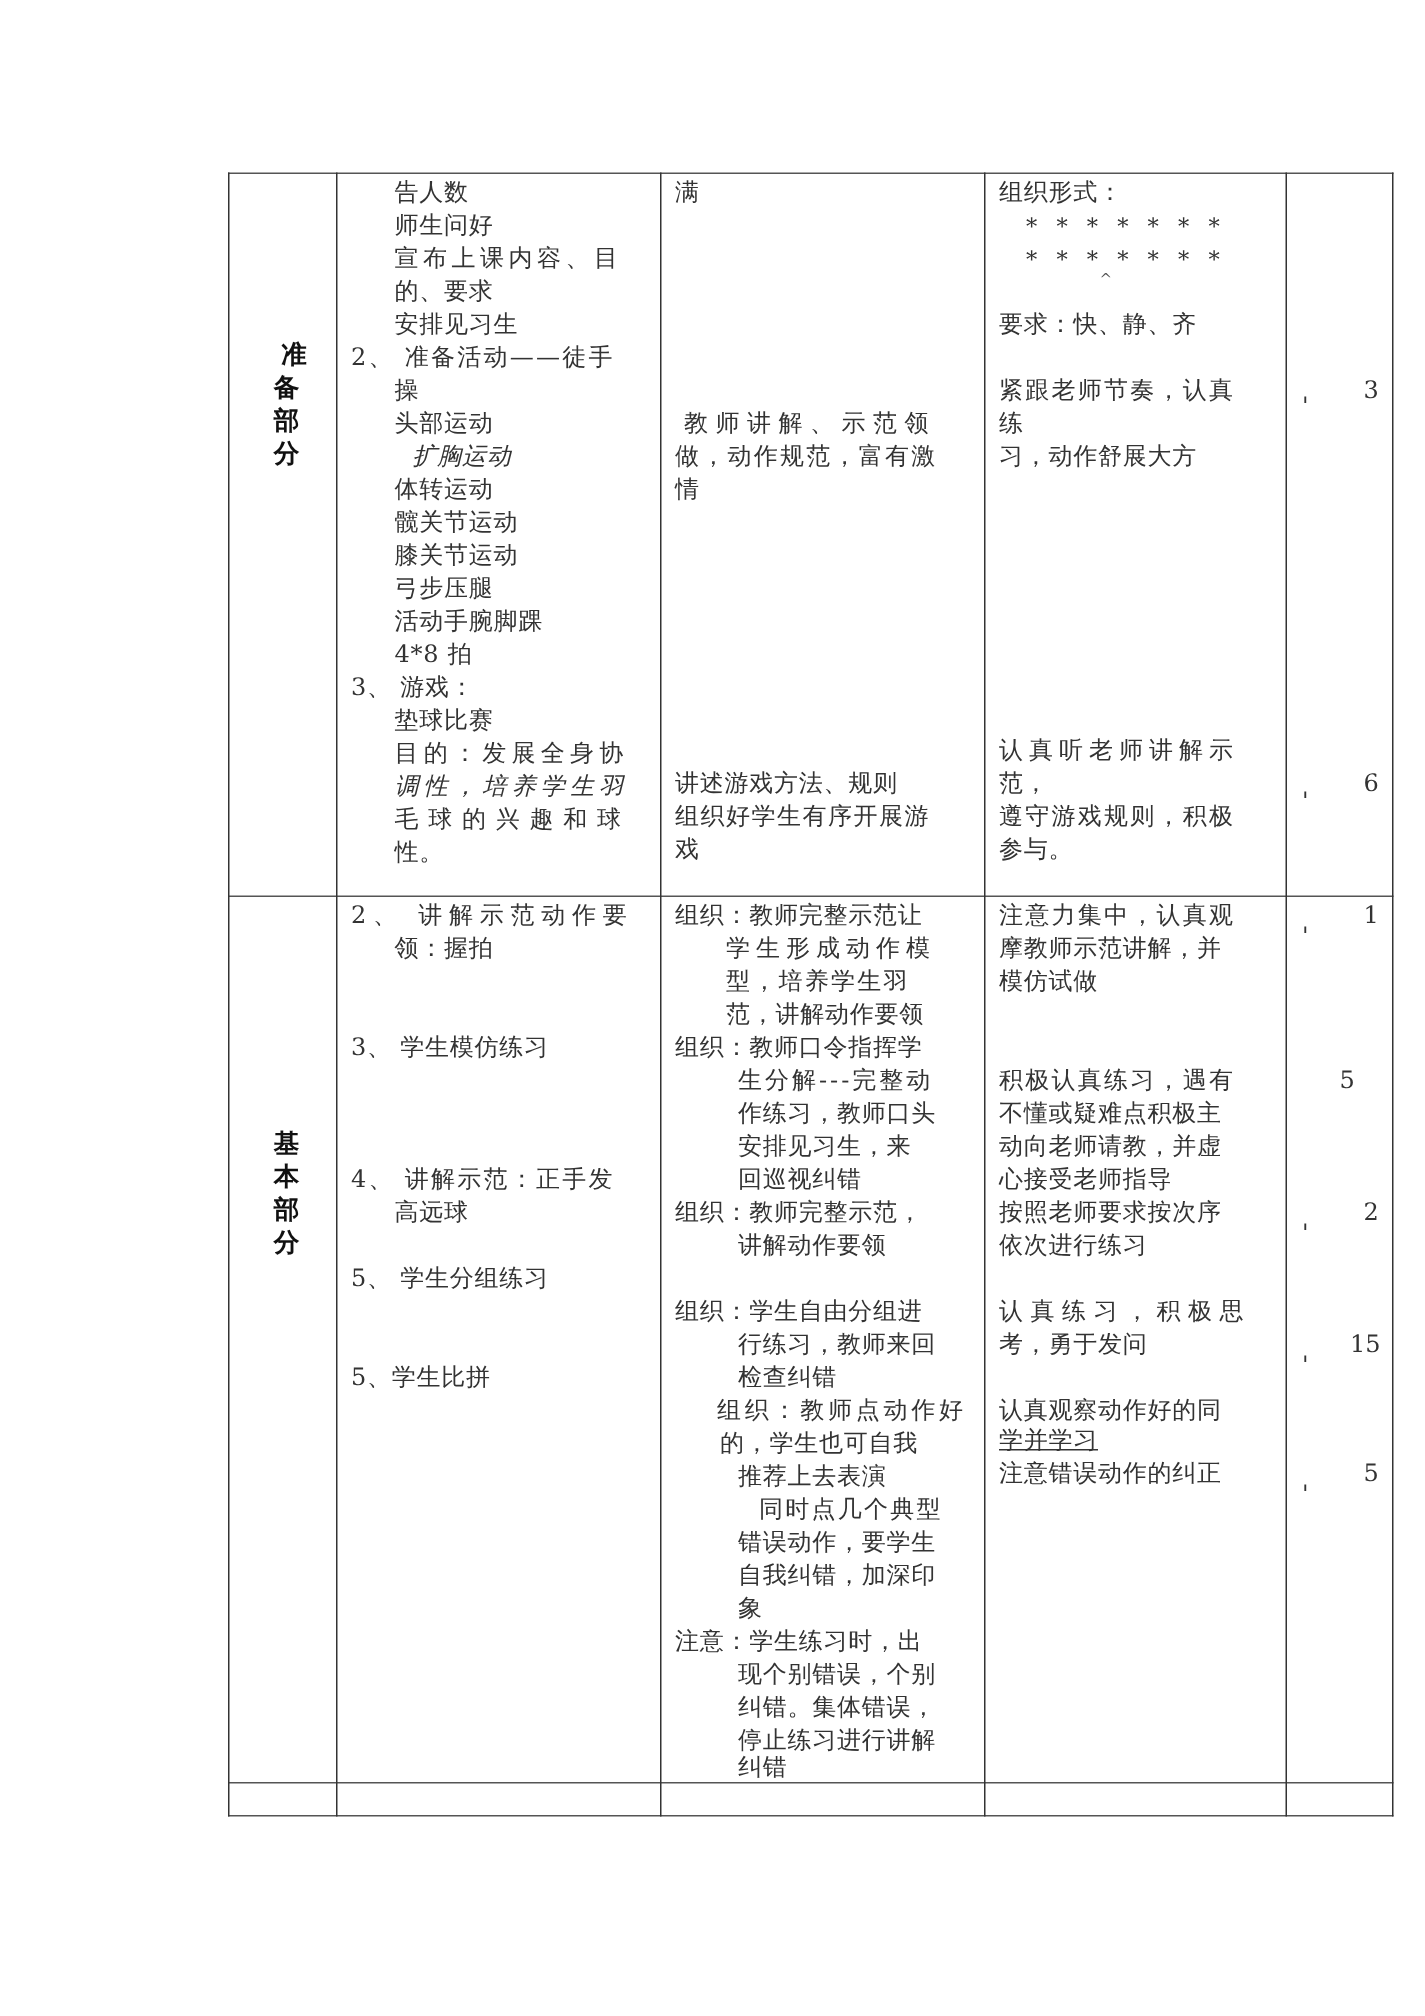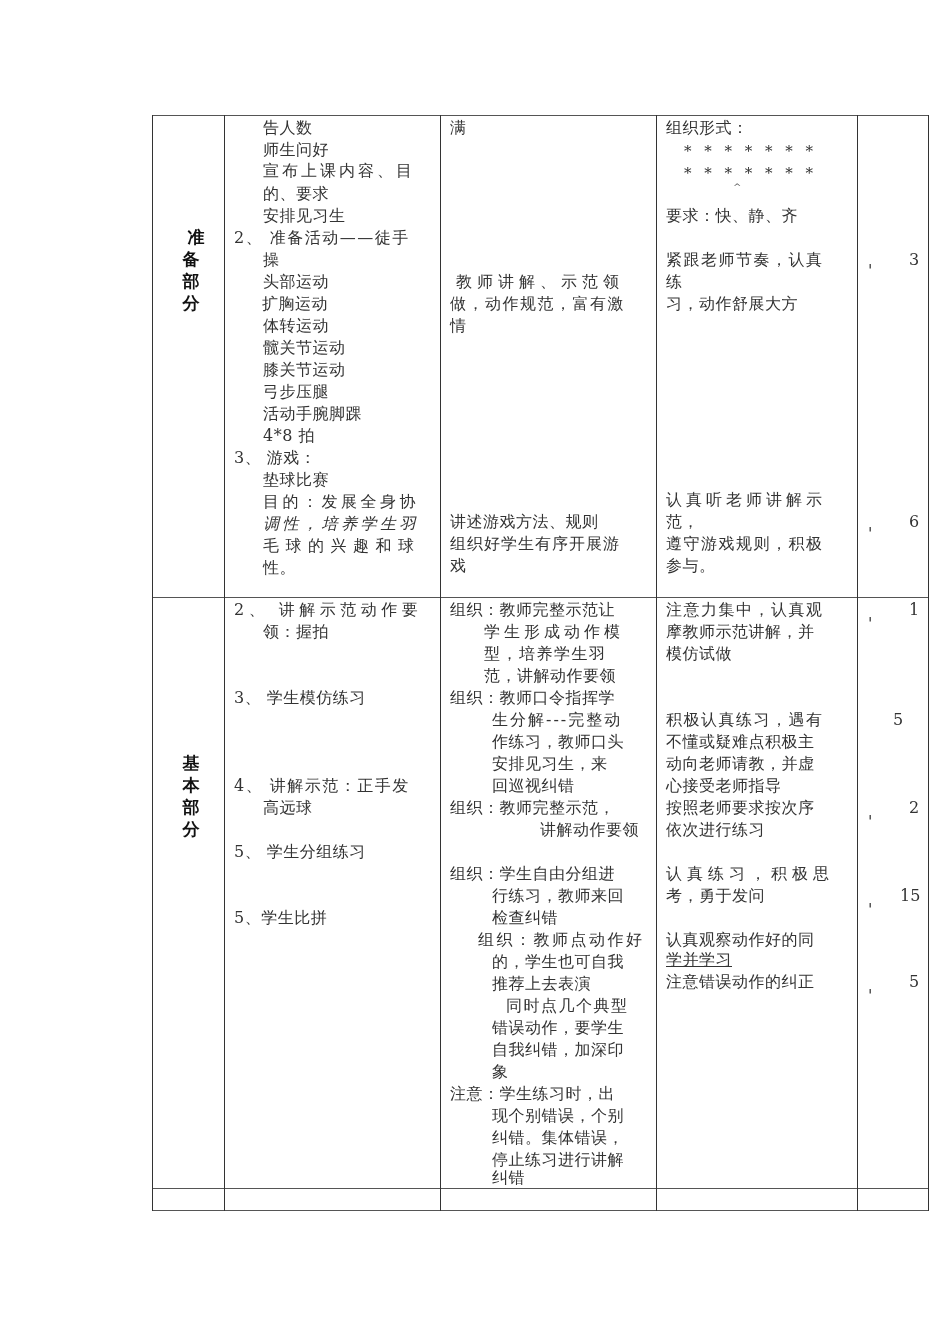"宣布上课内容、目" div.txt { font-family: Liberation Mono, monospace -> none }
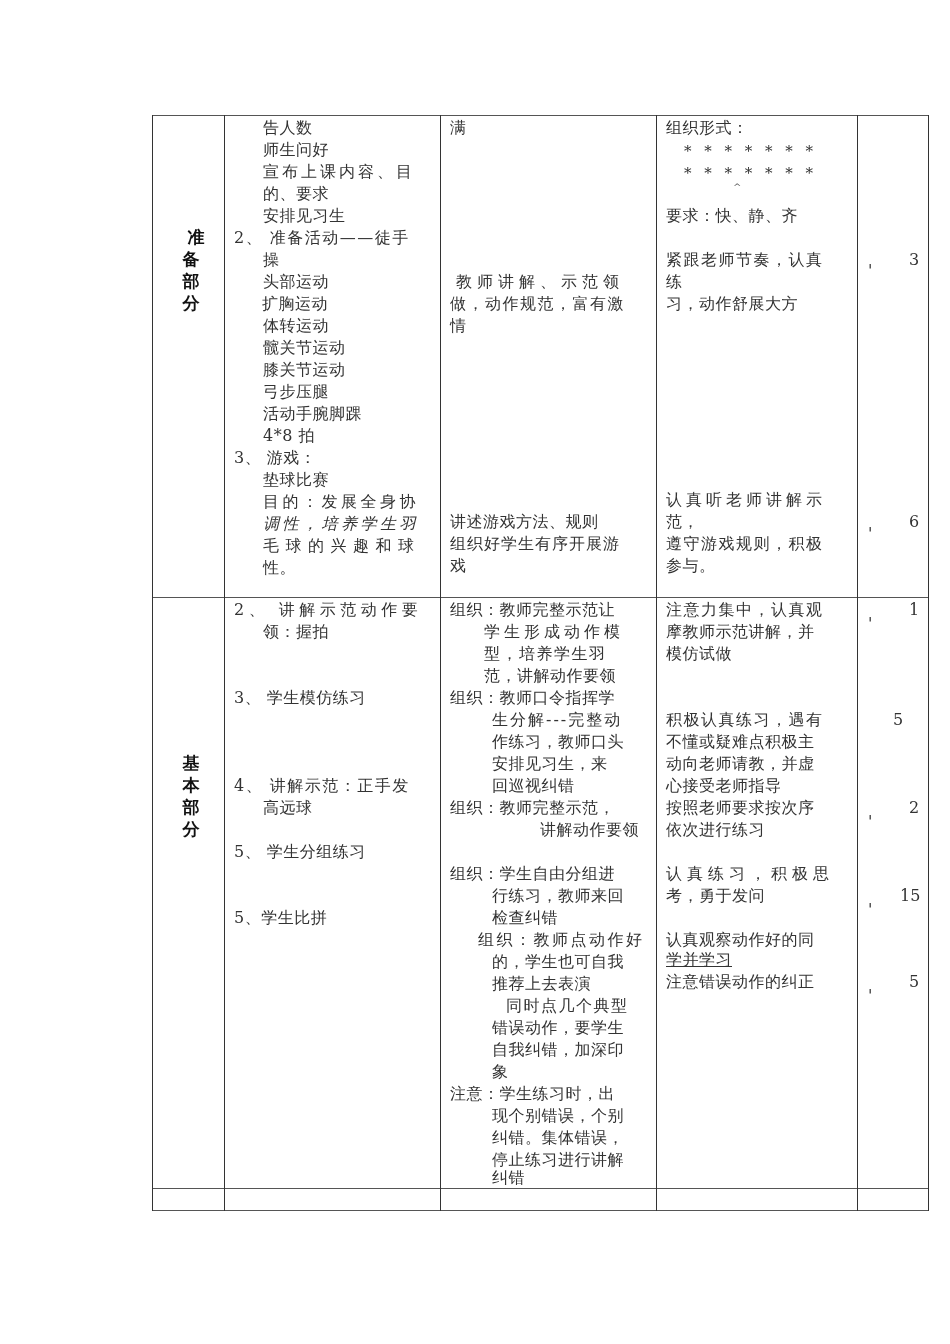"扩胸运动" div.txt { font-style: none -> italic; left: 262px -> 275px }
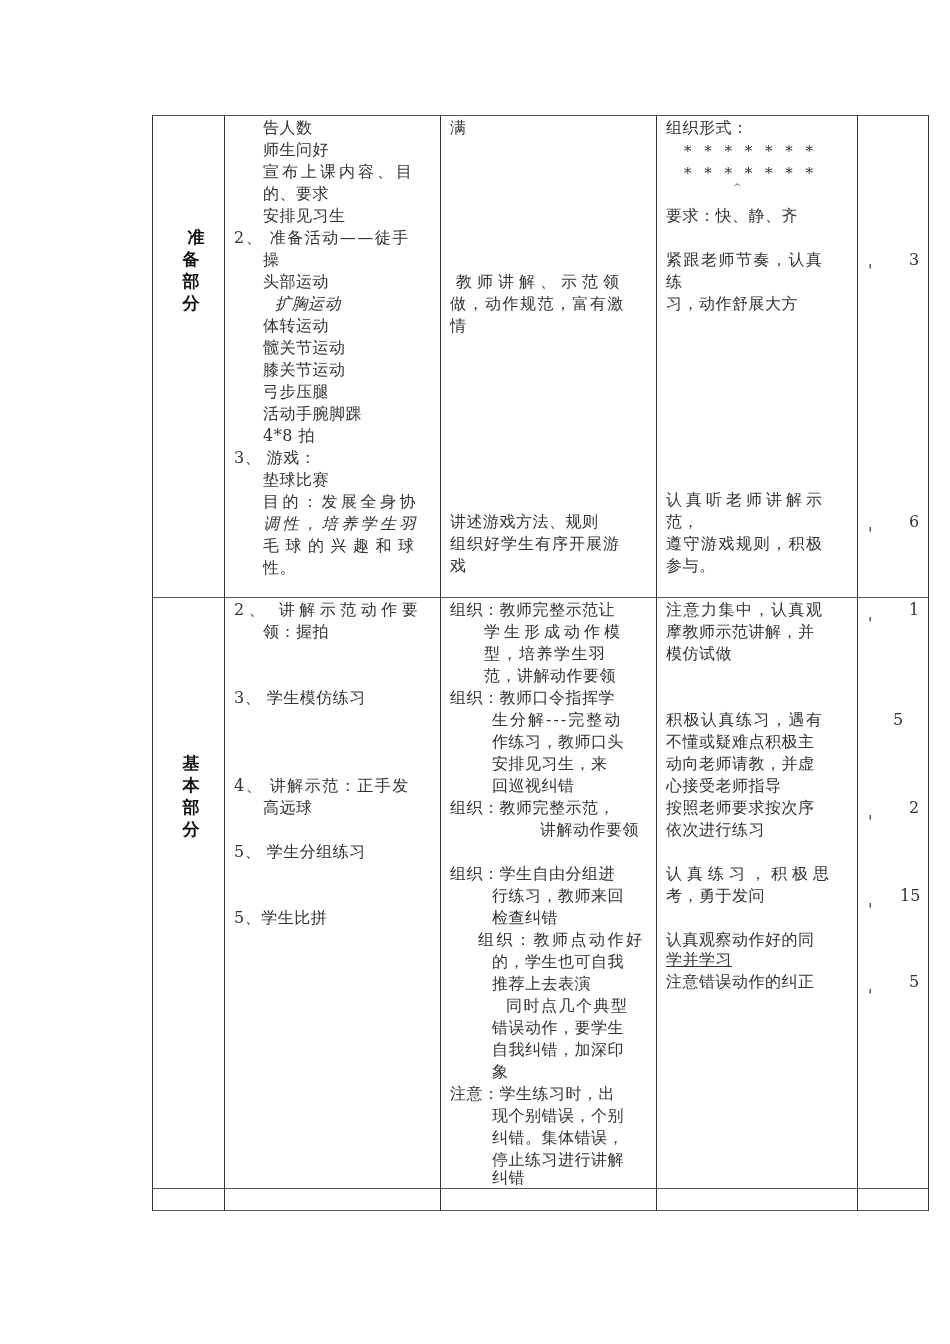"讲解动作要领" div.txt { margin-left: 48px -> none }
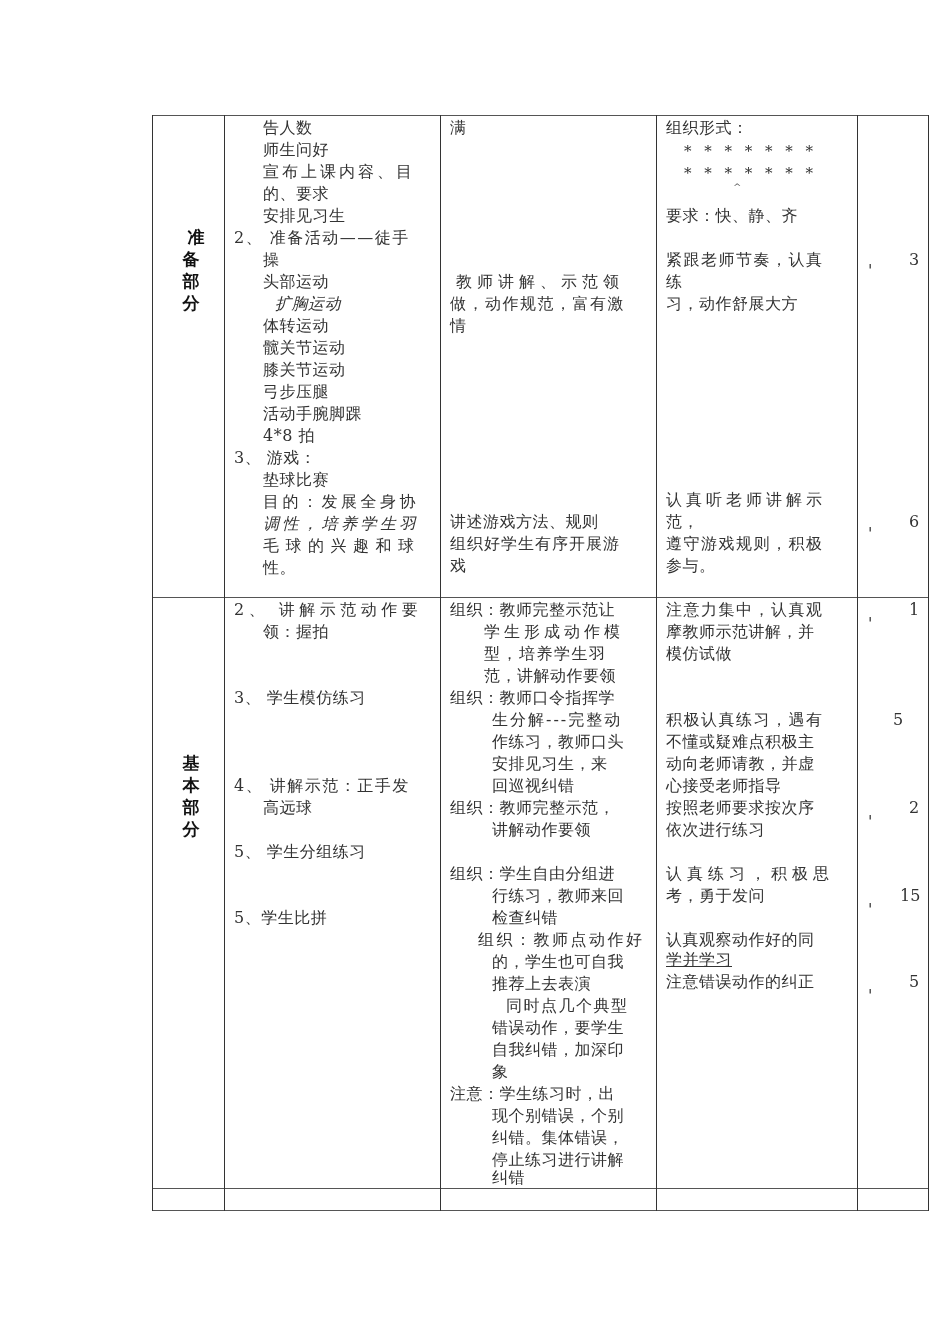"的，学生也可自我" div.txt { left: 492px -> 480px }
